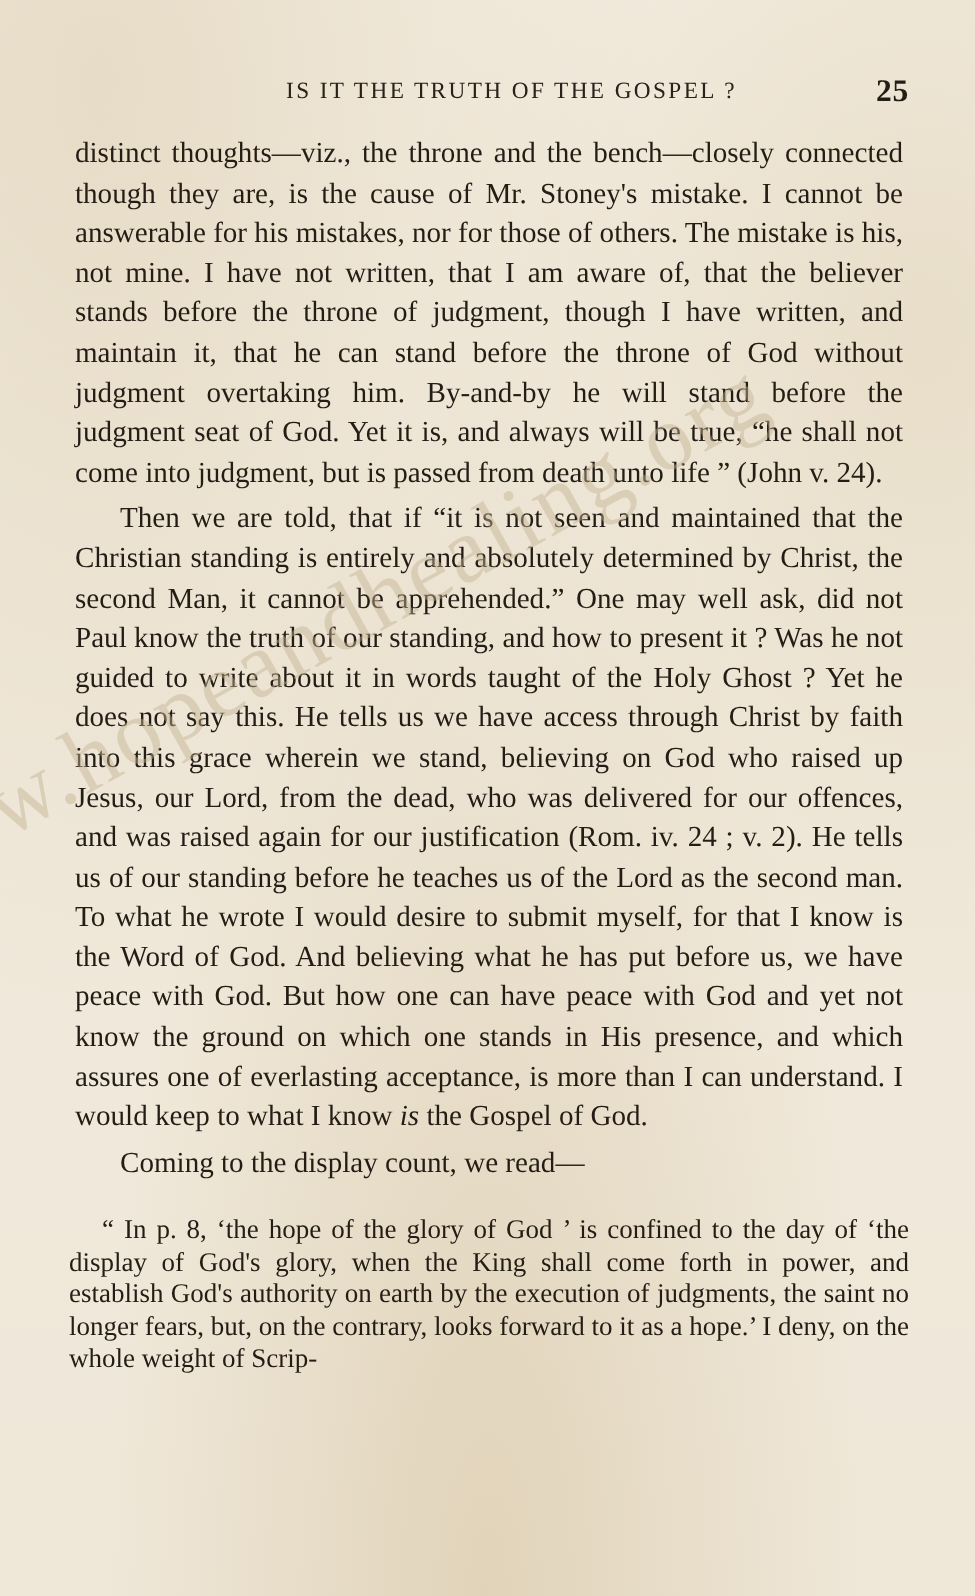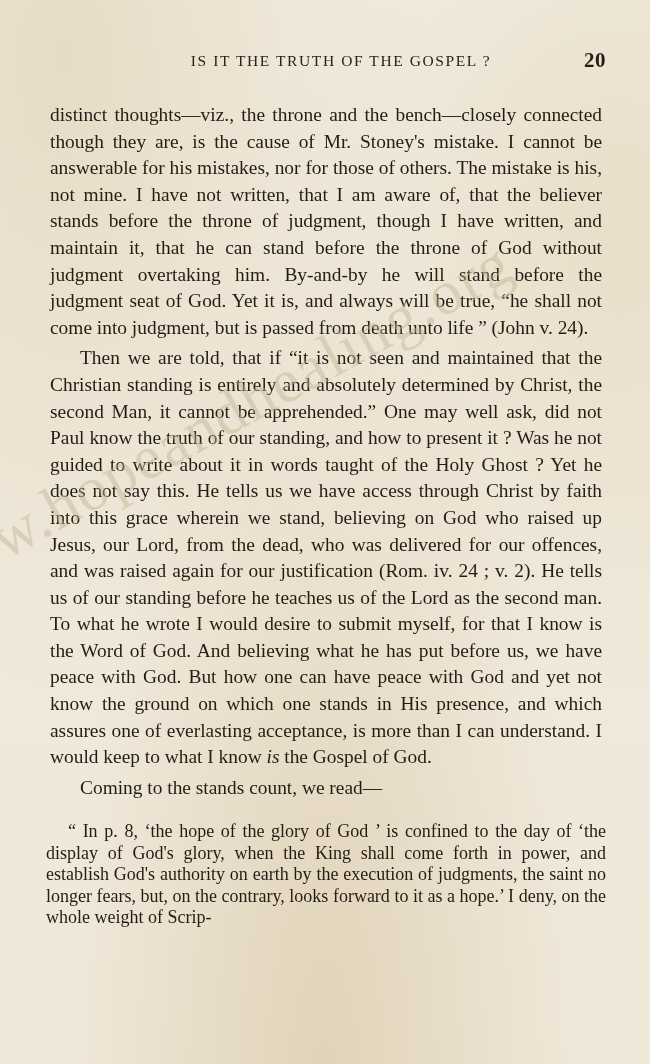"IS IT THE TRUTH OF" .header { margin-bottom: 32px -> 20px }
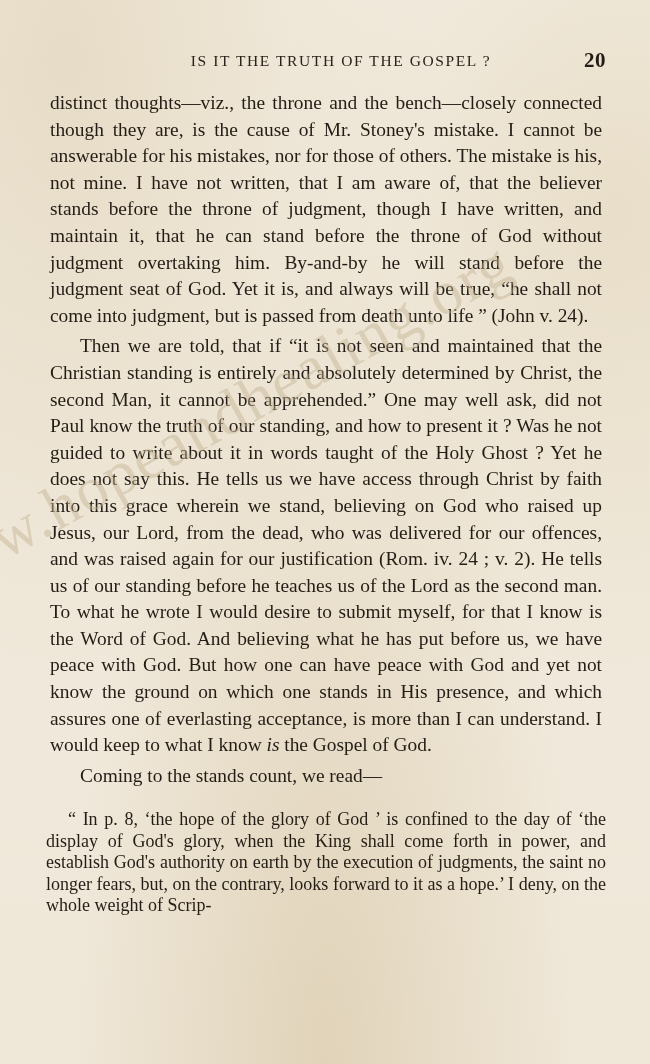"20" div.folio { text: 20 -> 25 }
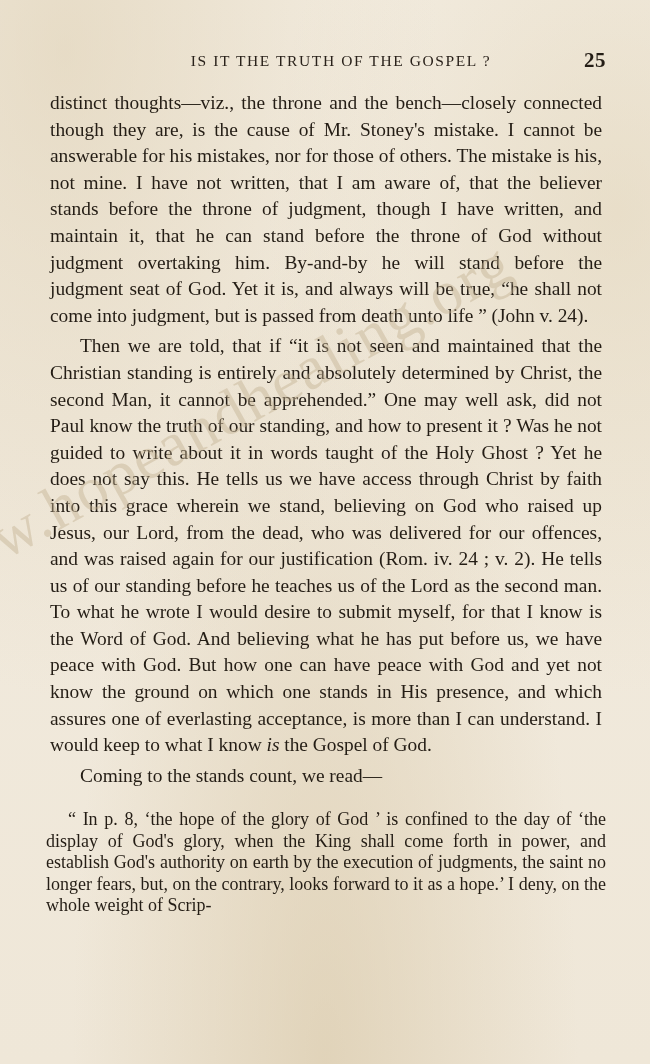"Coming to the stands count," p { text: stands -> display }
